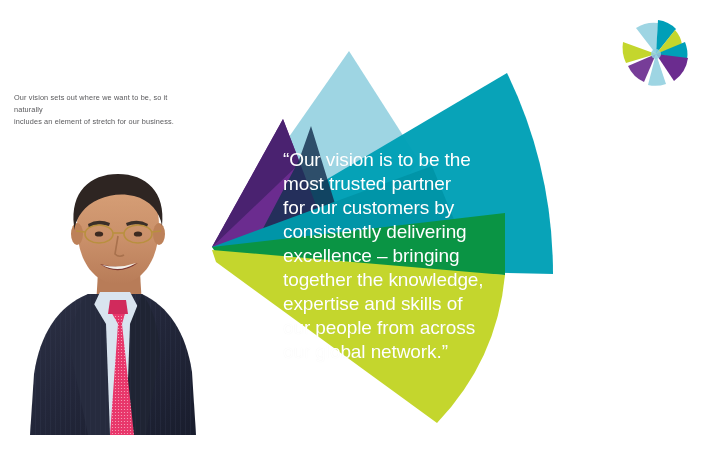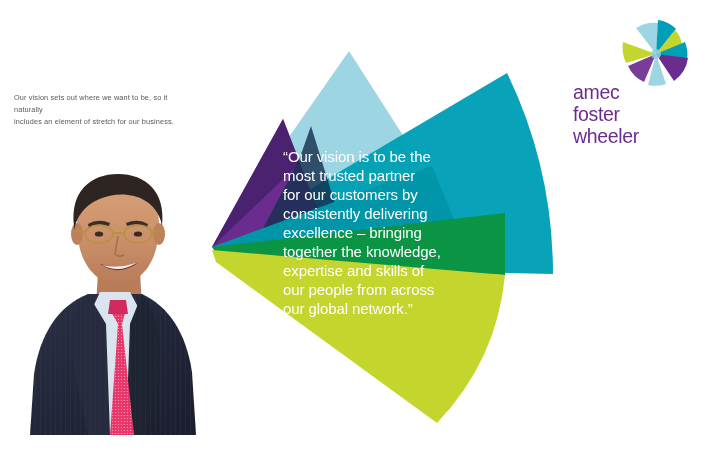"amec" div { html: <div>amec foster wheeler</div> -> none }
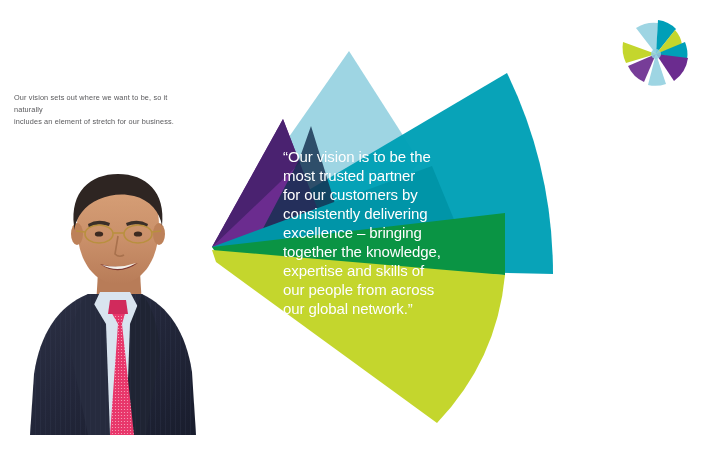"“Our vision is to be" #quote-block { font-size: 15px -> 19px }
